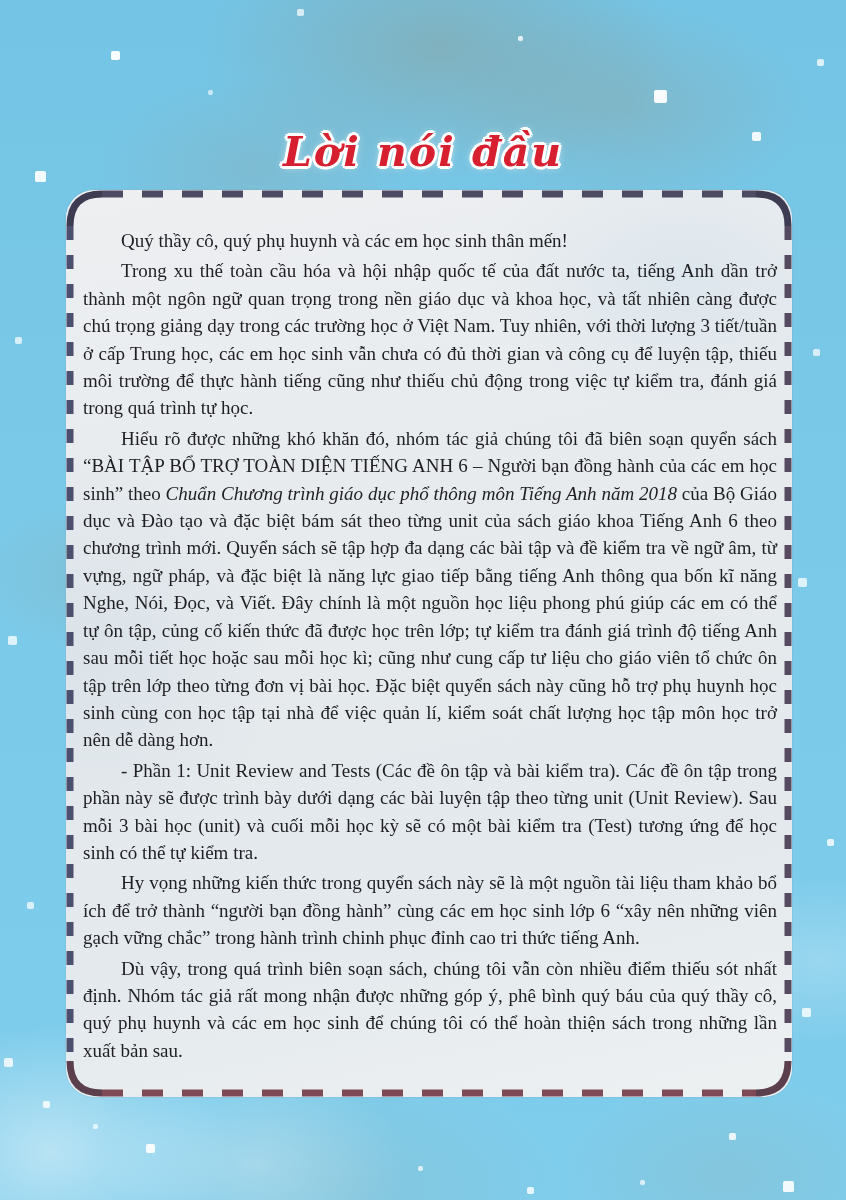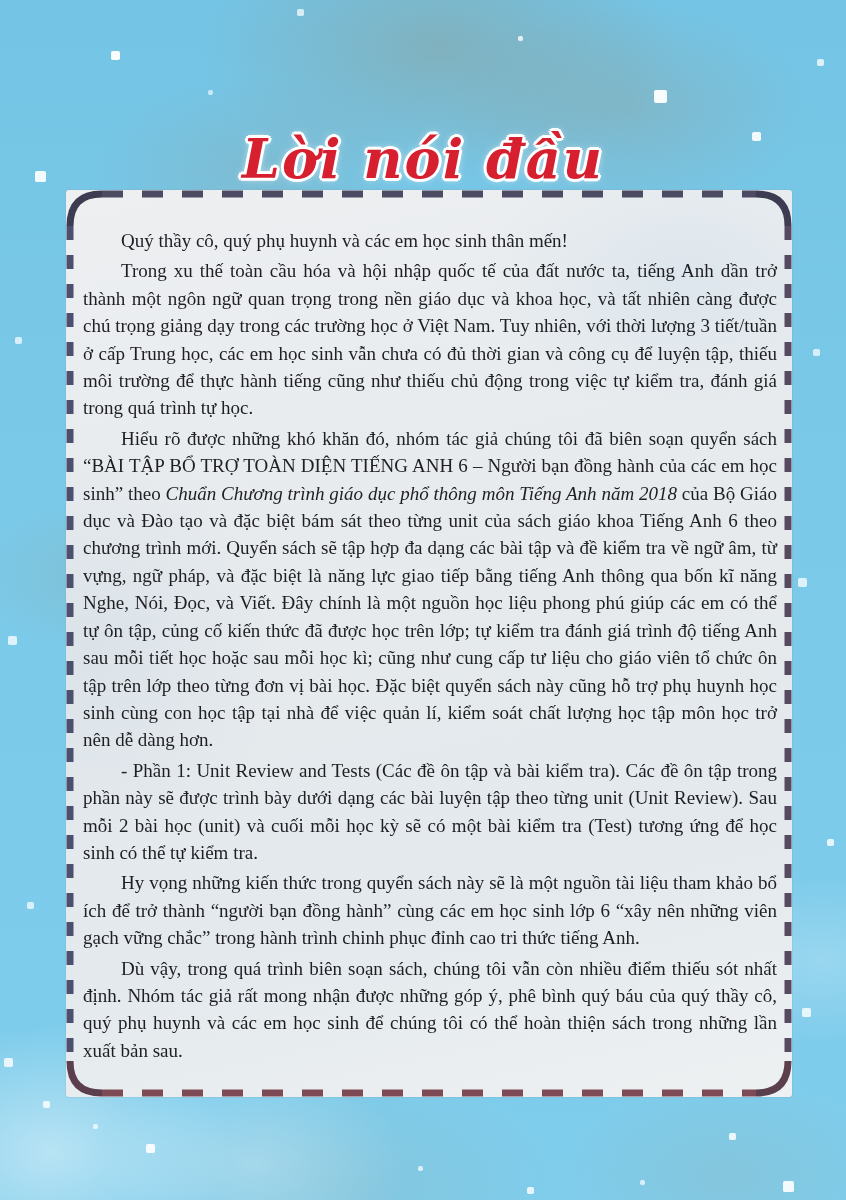"Lời nói đầu" .title { font-size: 54px -> 41px }
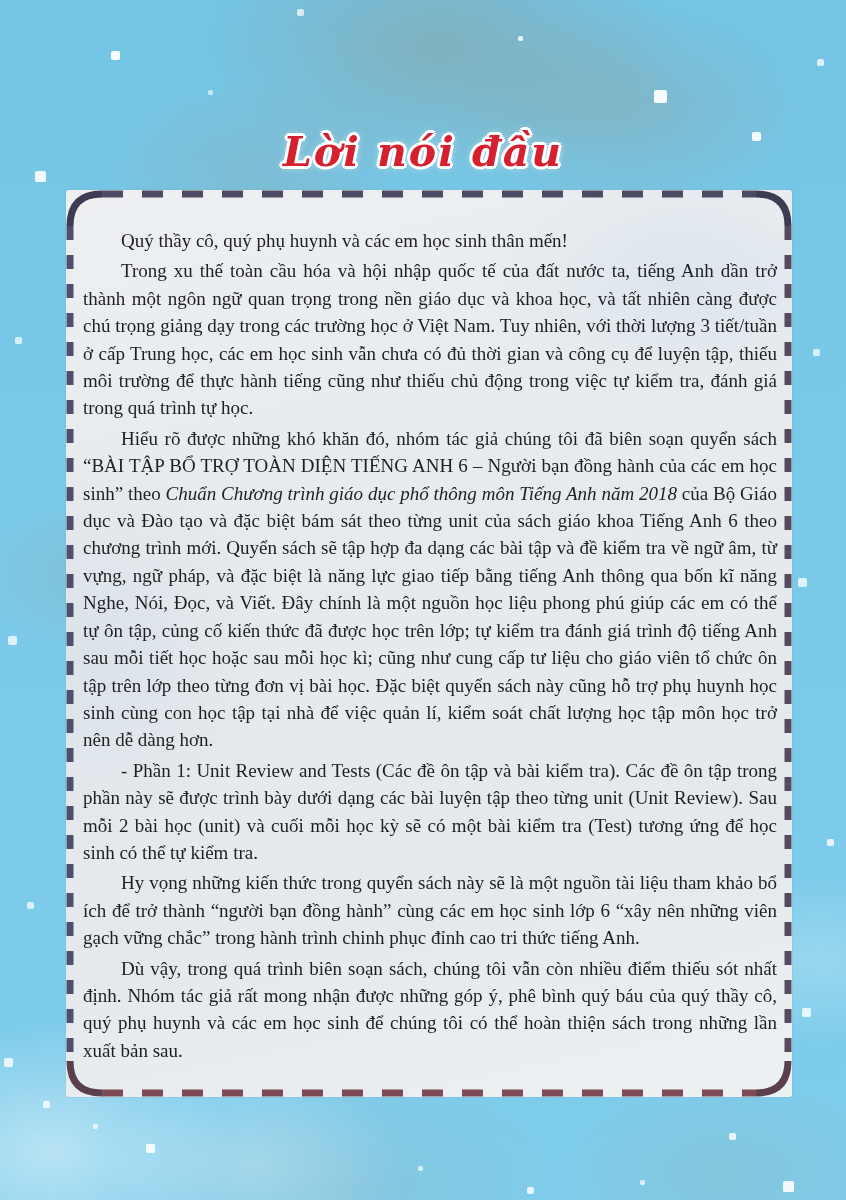"Quý thầy cô, quý phụ" .panel { border-radius: 3px -> 28px }
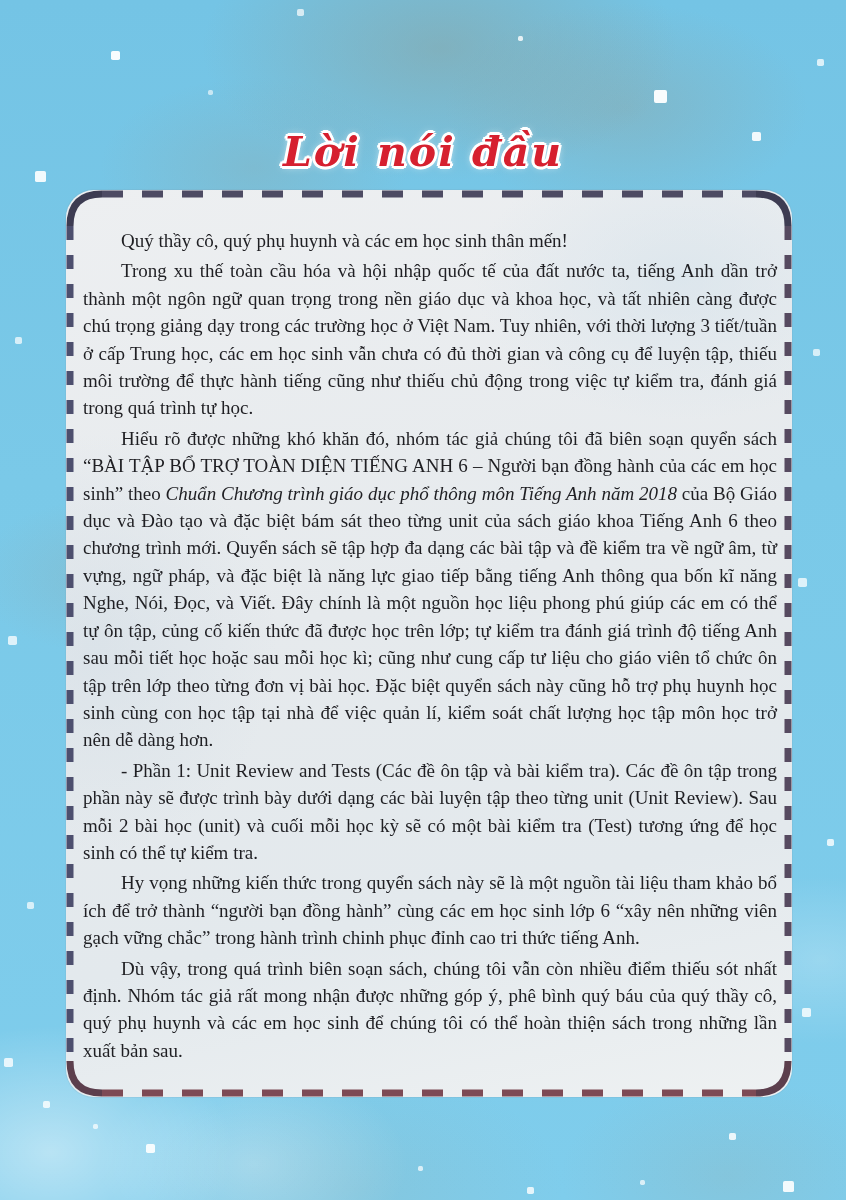"- Phần 1: Unit Review" span { text: 2 -> 3 }
